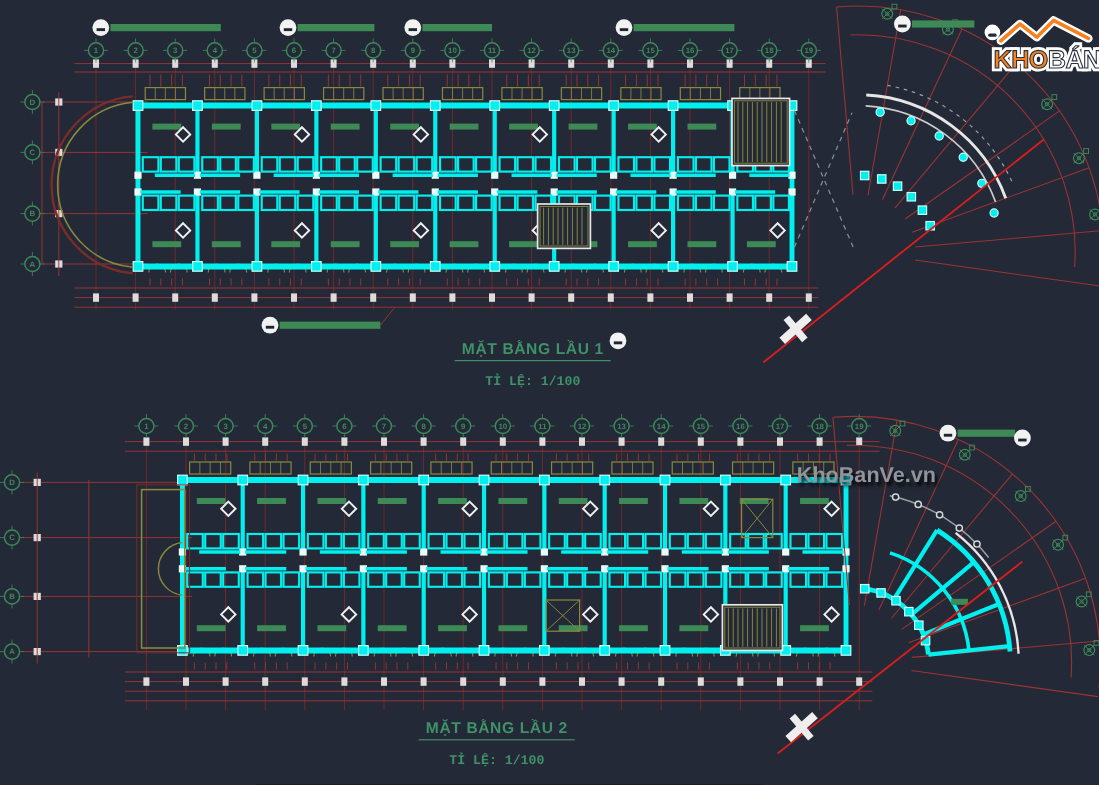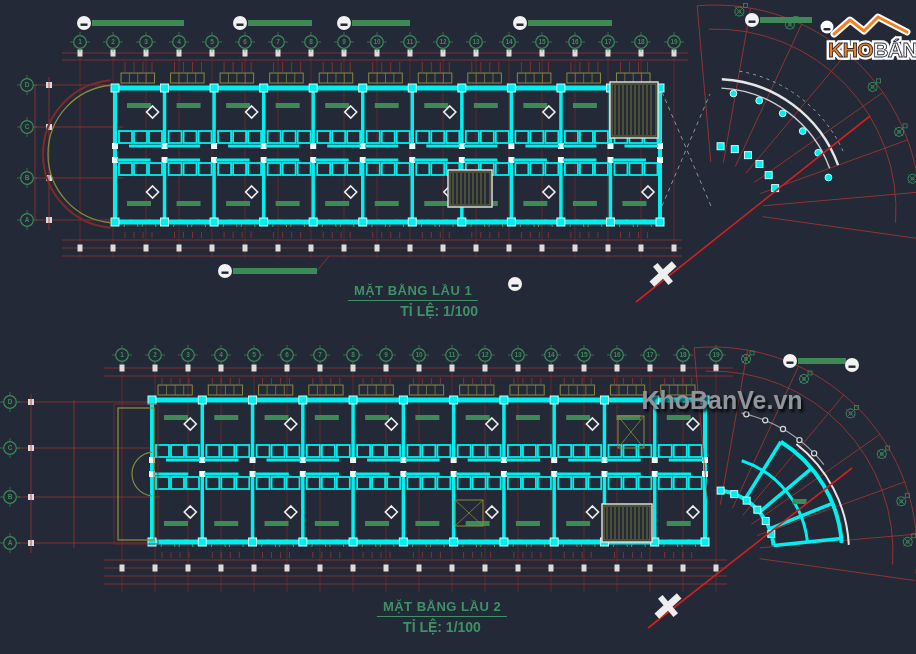"MẶT BẰNG LẦU 1" div.title-block { left: 413px -> 444px; text-align: right -> none }
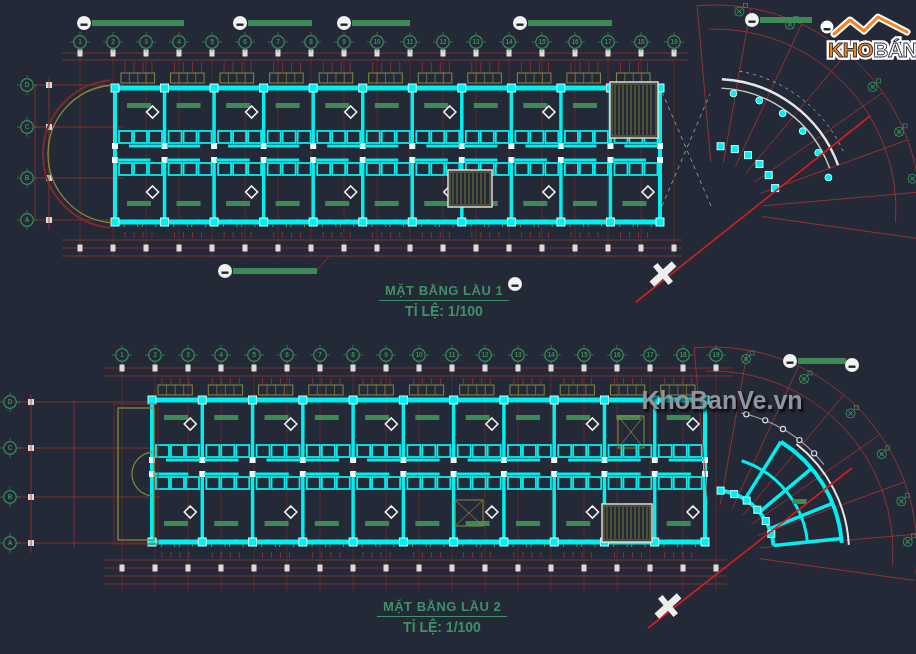"TỈ LỆ: 1/100" .title-scale { font-family: none -> Liberation Mono, monospace; font-size: 14px -> 11px; margin-top: 2px -> 12px }
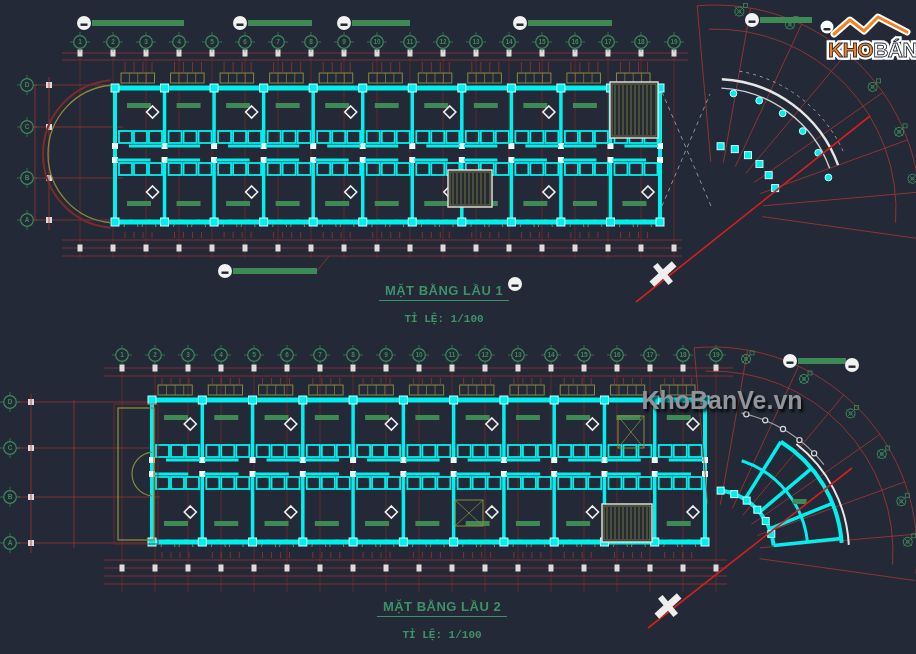"KhoBanVe.vn" #wm-center { font-size: 25px -> 18px }
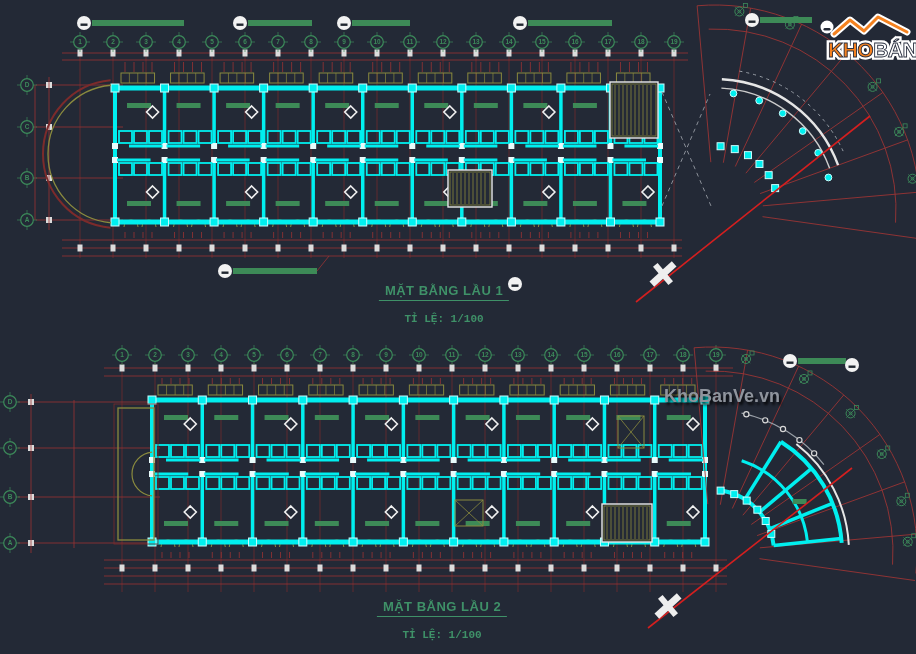"MẶT BẰNG LẦU 2" div.title-block { left: 442px -> 414px }
